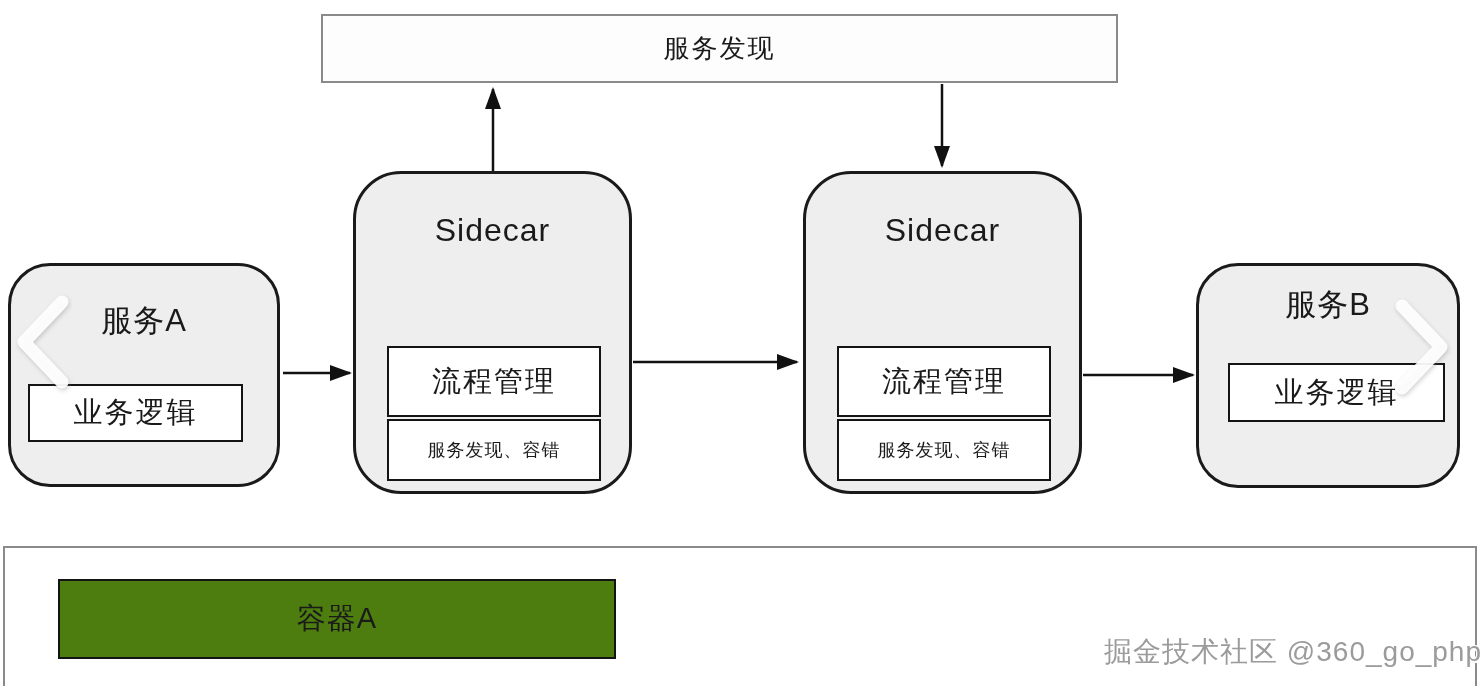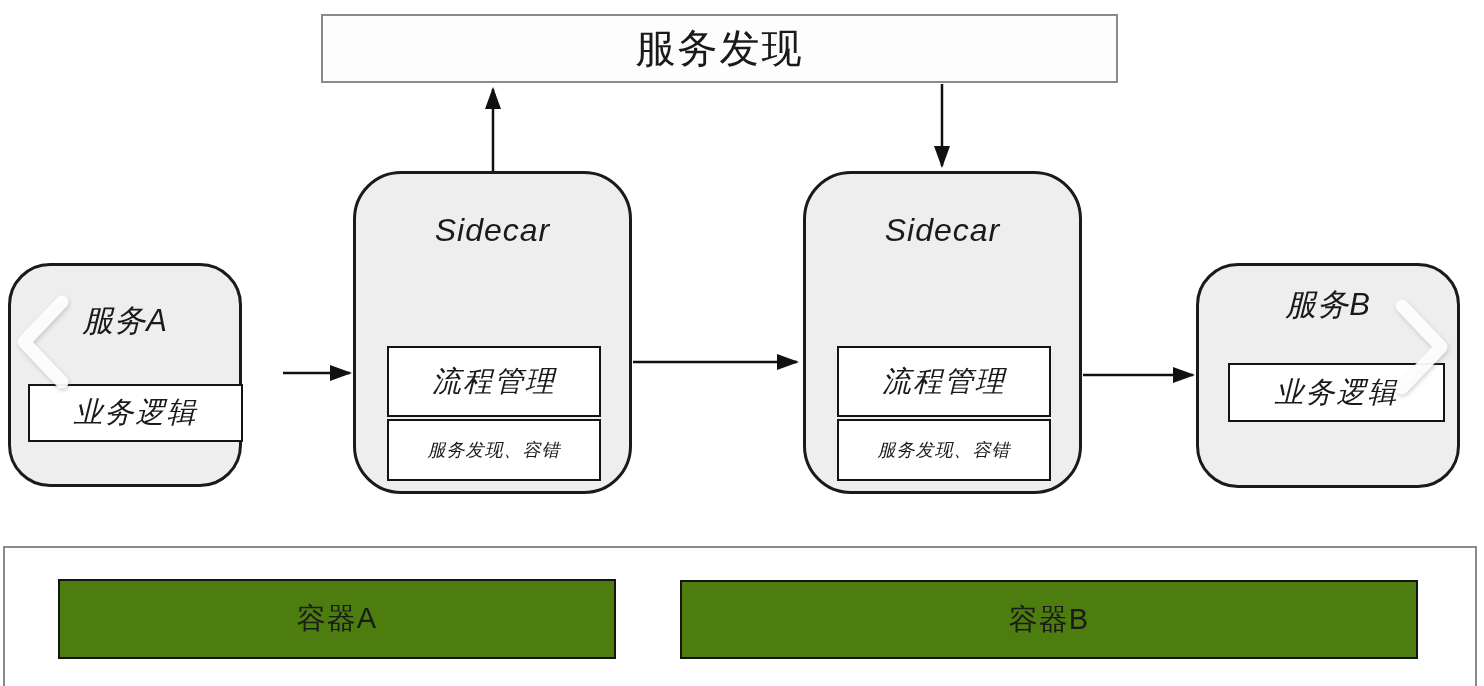"服务发现" .discovery { font-size: 40px -> 26px }
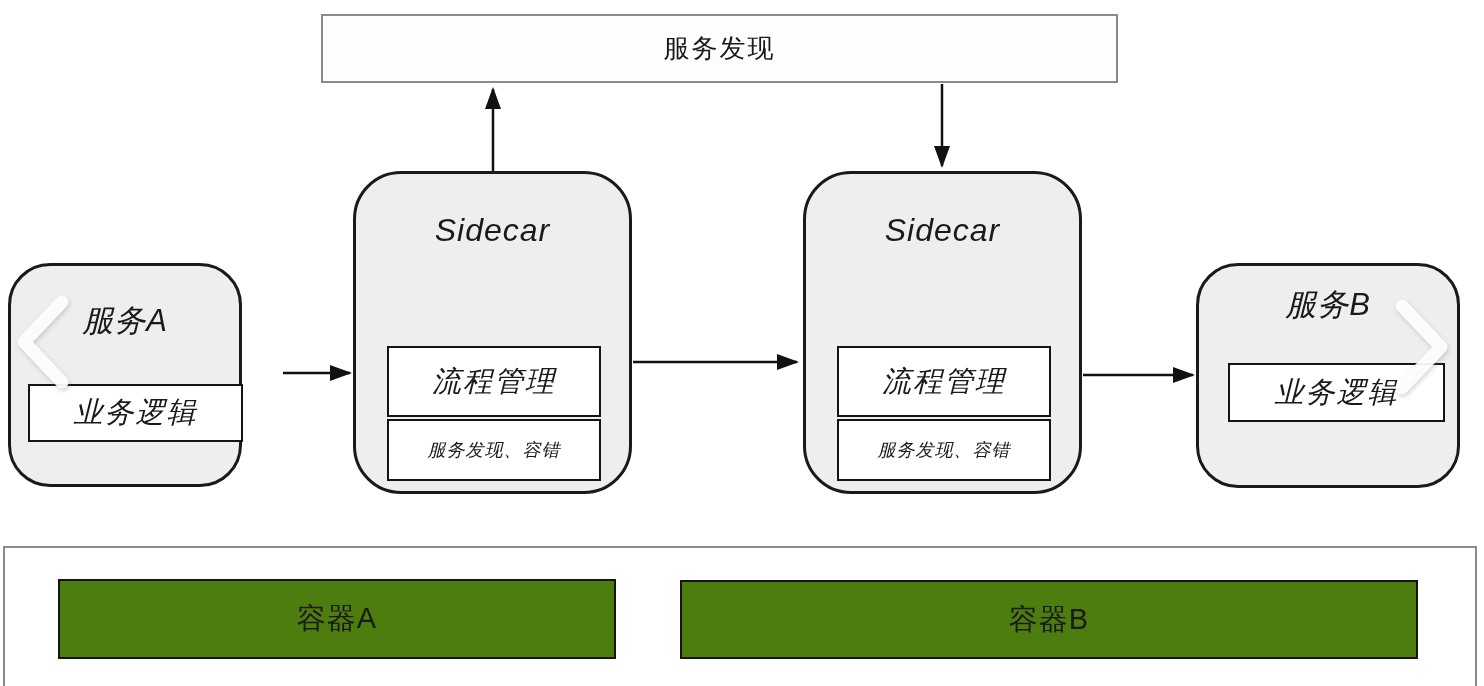"Sidecar" .node { font-style: italic -> none }
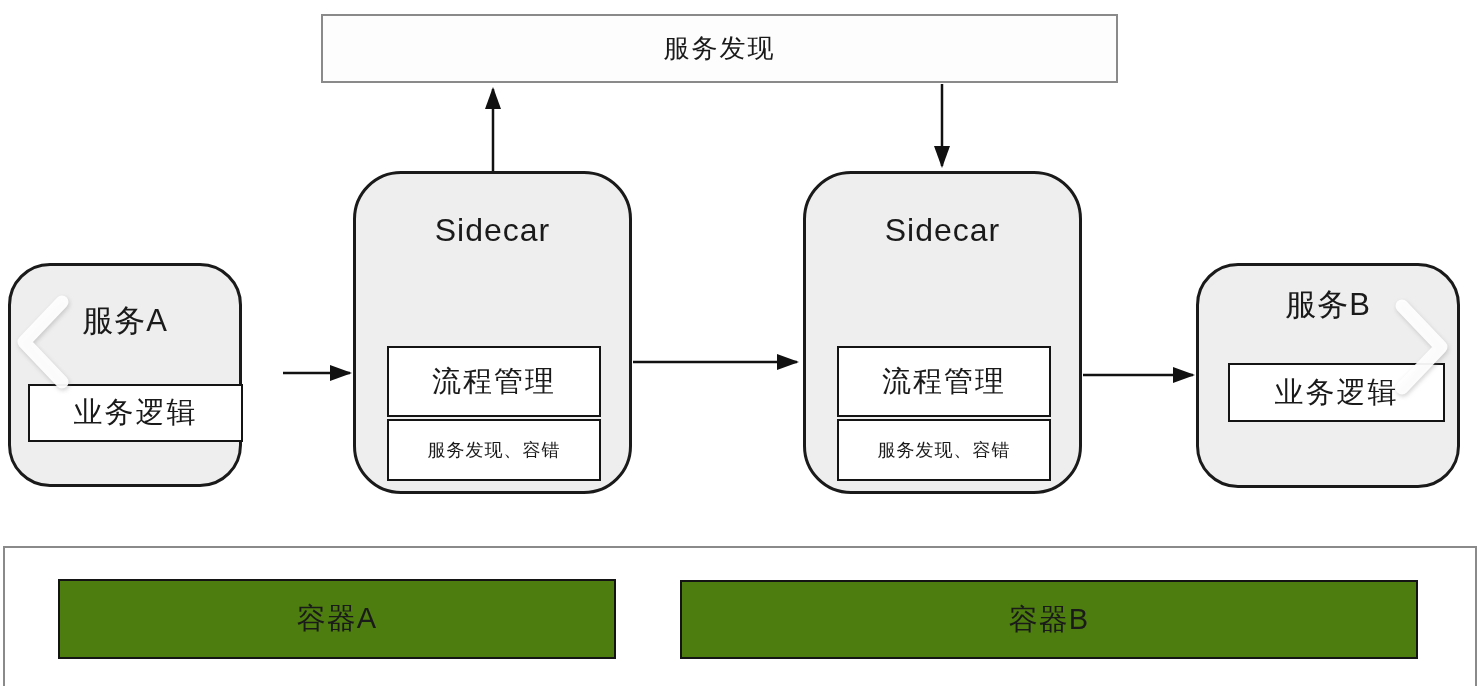"服务A" .service { width: 234px -> 272px }
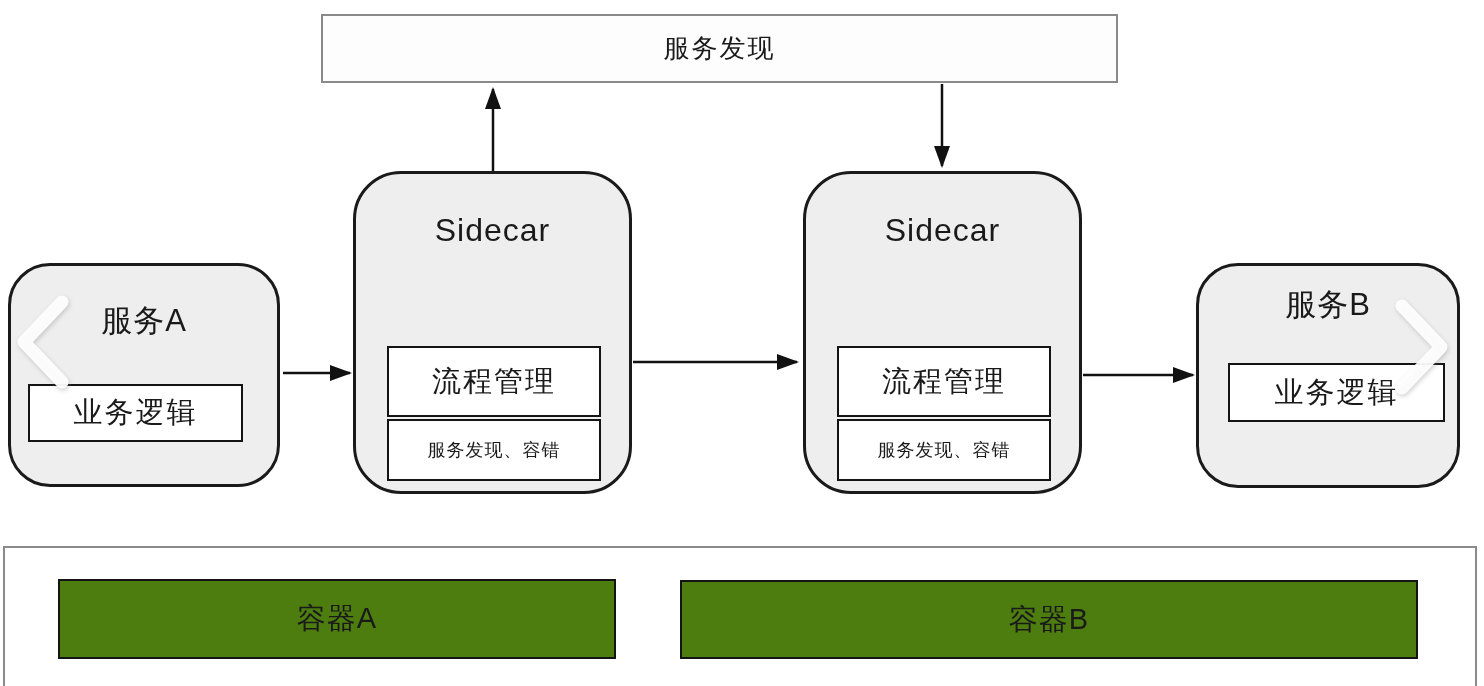"容器B" div.abs { html: <div> <span>容器B</span> </div> -> none }
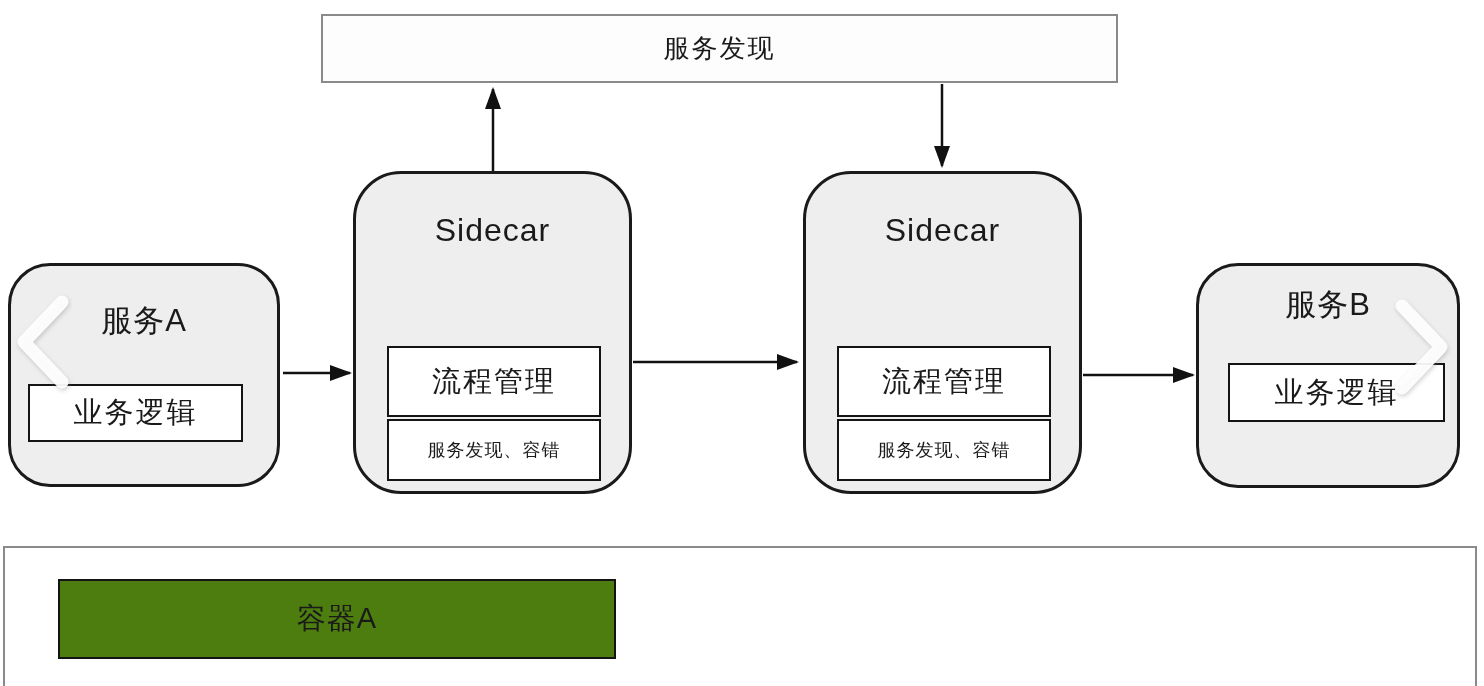"掘金技术社区 @360_go_php" div.abs { html: none -> <div>掘金技术社区 @360_go_php</div> }
